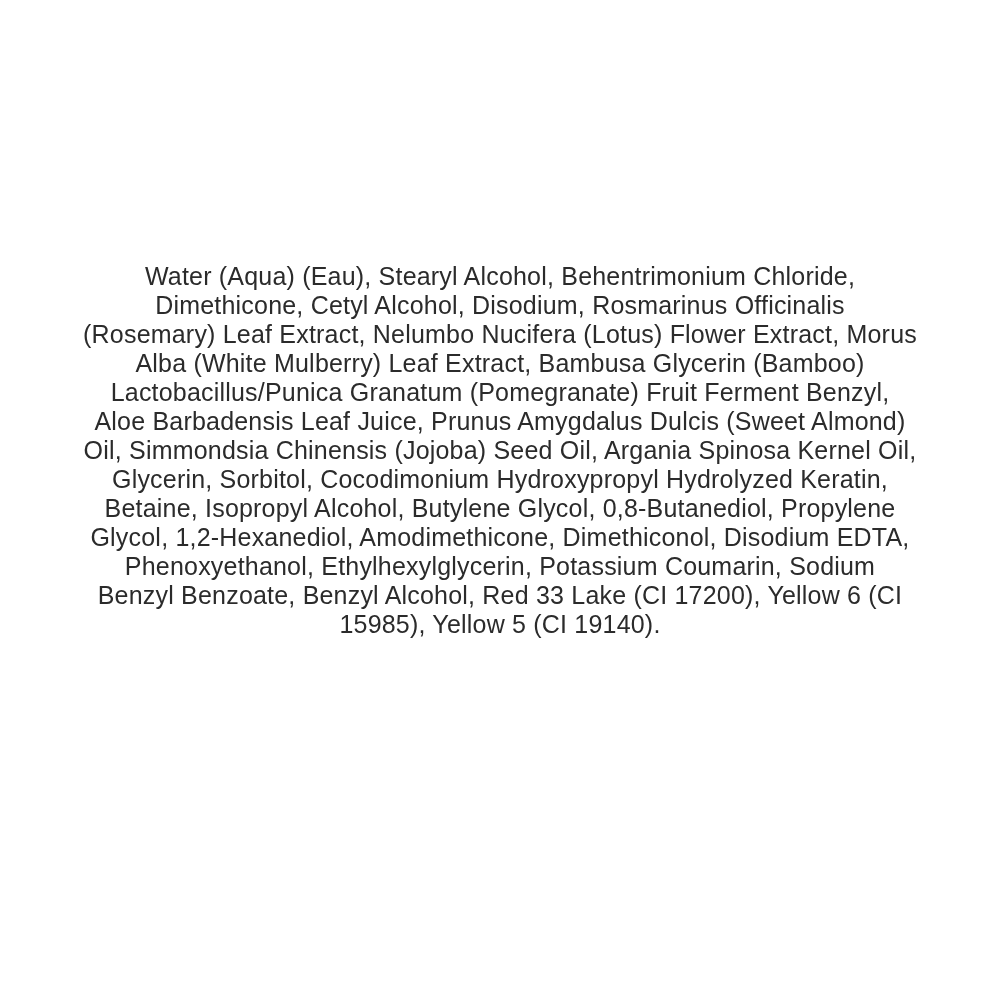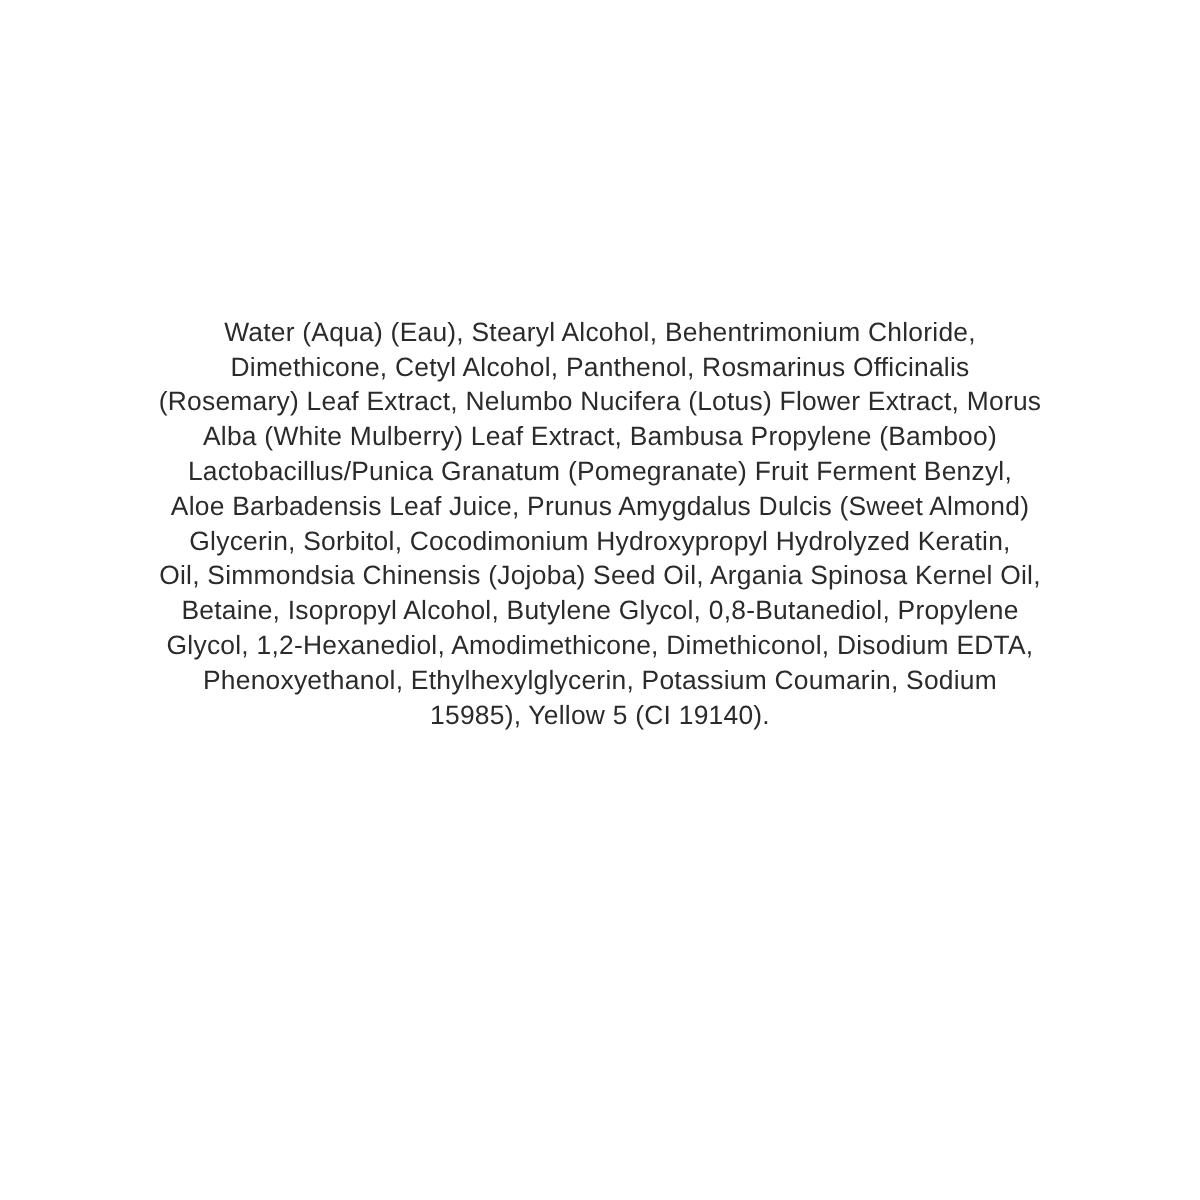"Water (Aqua) (Eau), Stearyl Alcohol," .ingredients-block { font-size: 22px -> 25px }
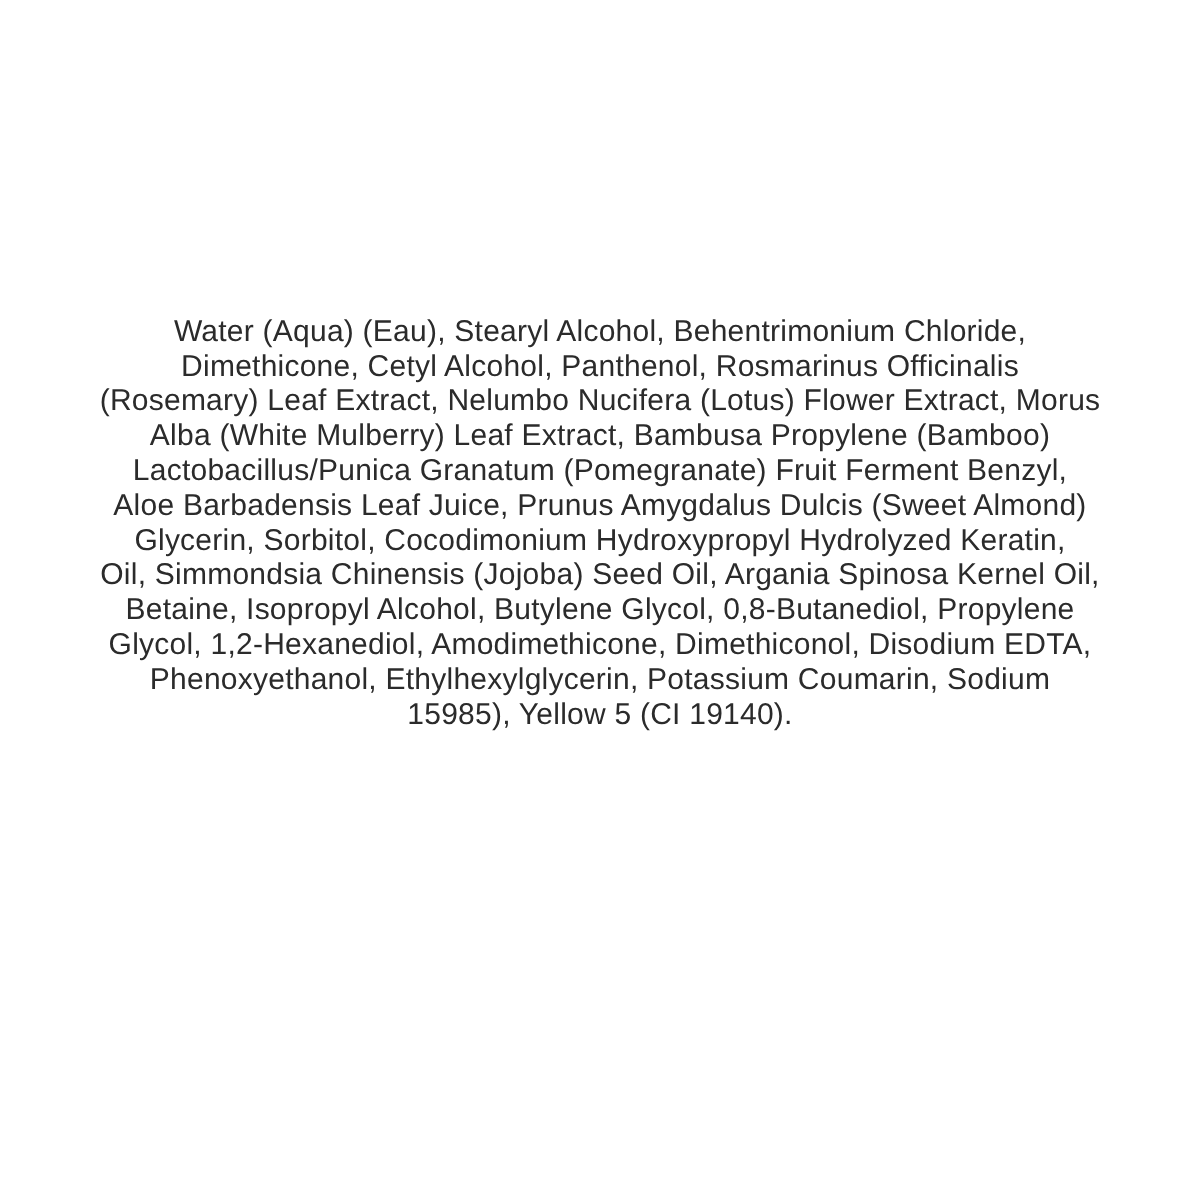"Dimethicone, Cetyl Alcohol, Panthenol," div.ingredients-line { text: Panthenol -> Disodium }
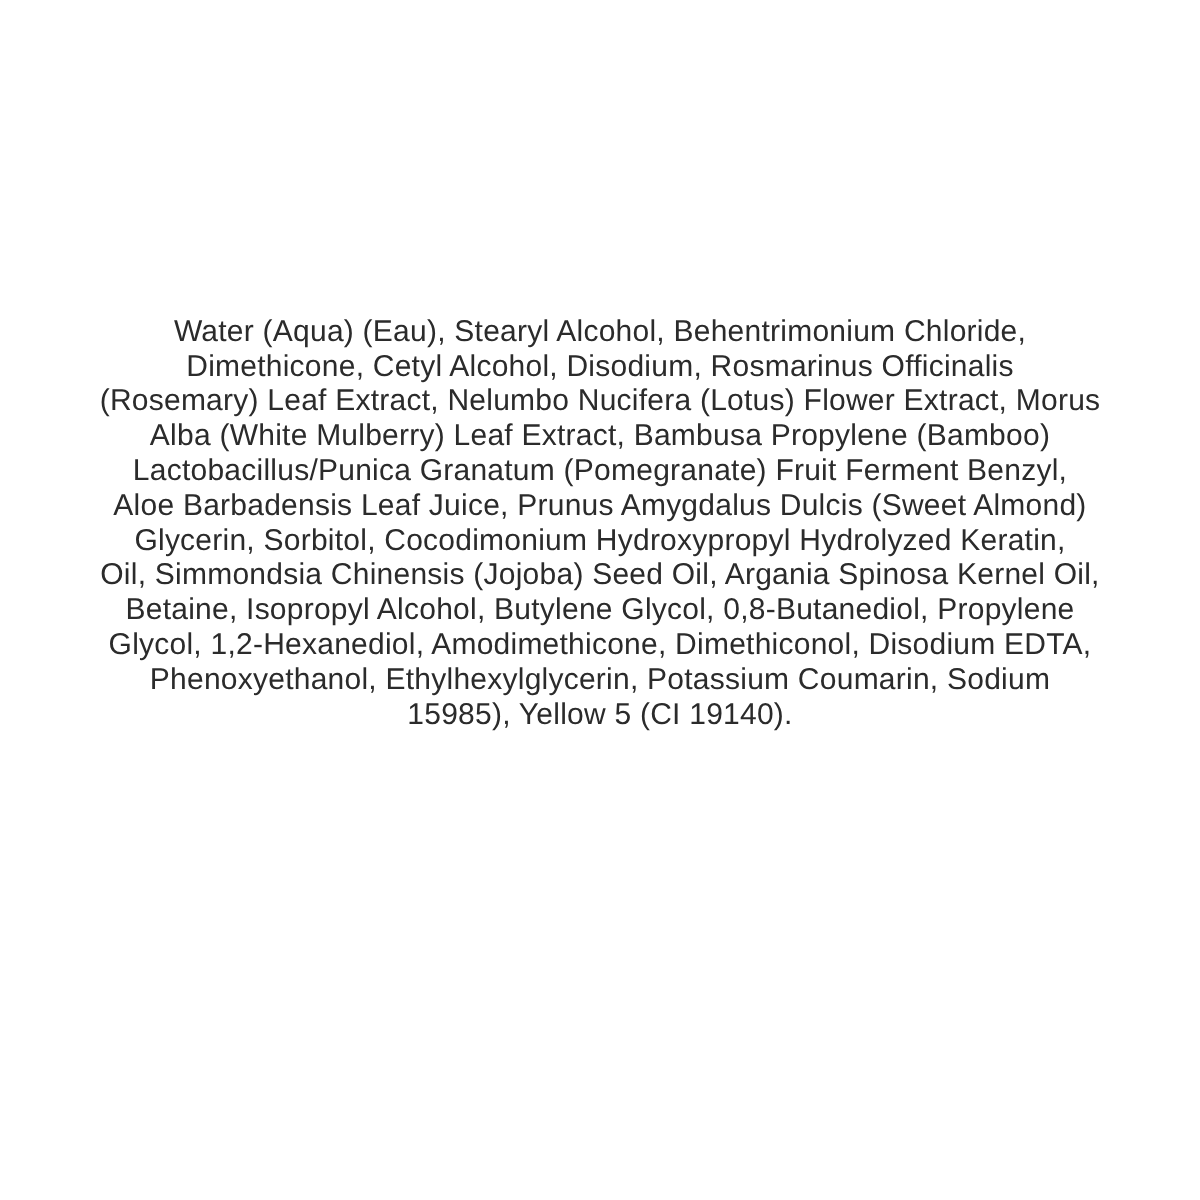"Alba (White Mulberry) Leaf Extract," div.ingredients-line { text: Propylene -> Glycerin }
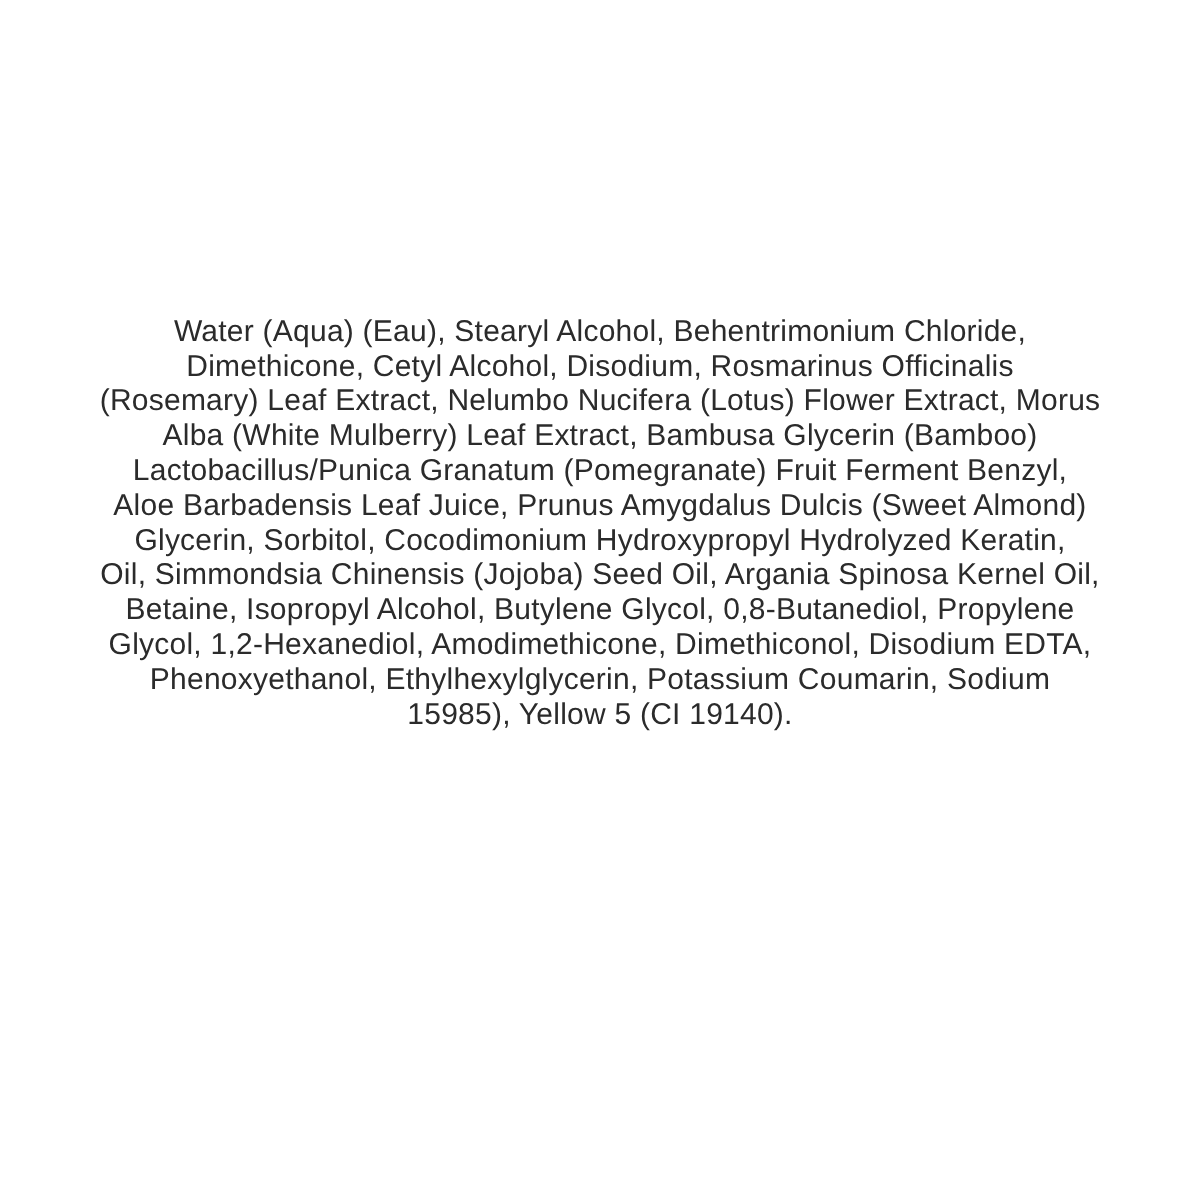"Glycerin, Sorbitol, Cocodimonium" div.ingredients-line { order: before "Oil, Simmondsia Chinensis (Jojoba) Seed" -> after "Oil, Simmondsia Chinensis (Jojoba) Seed" }
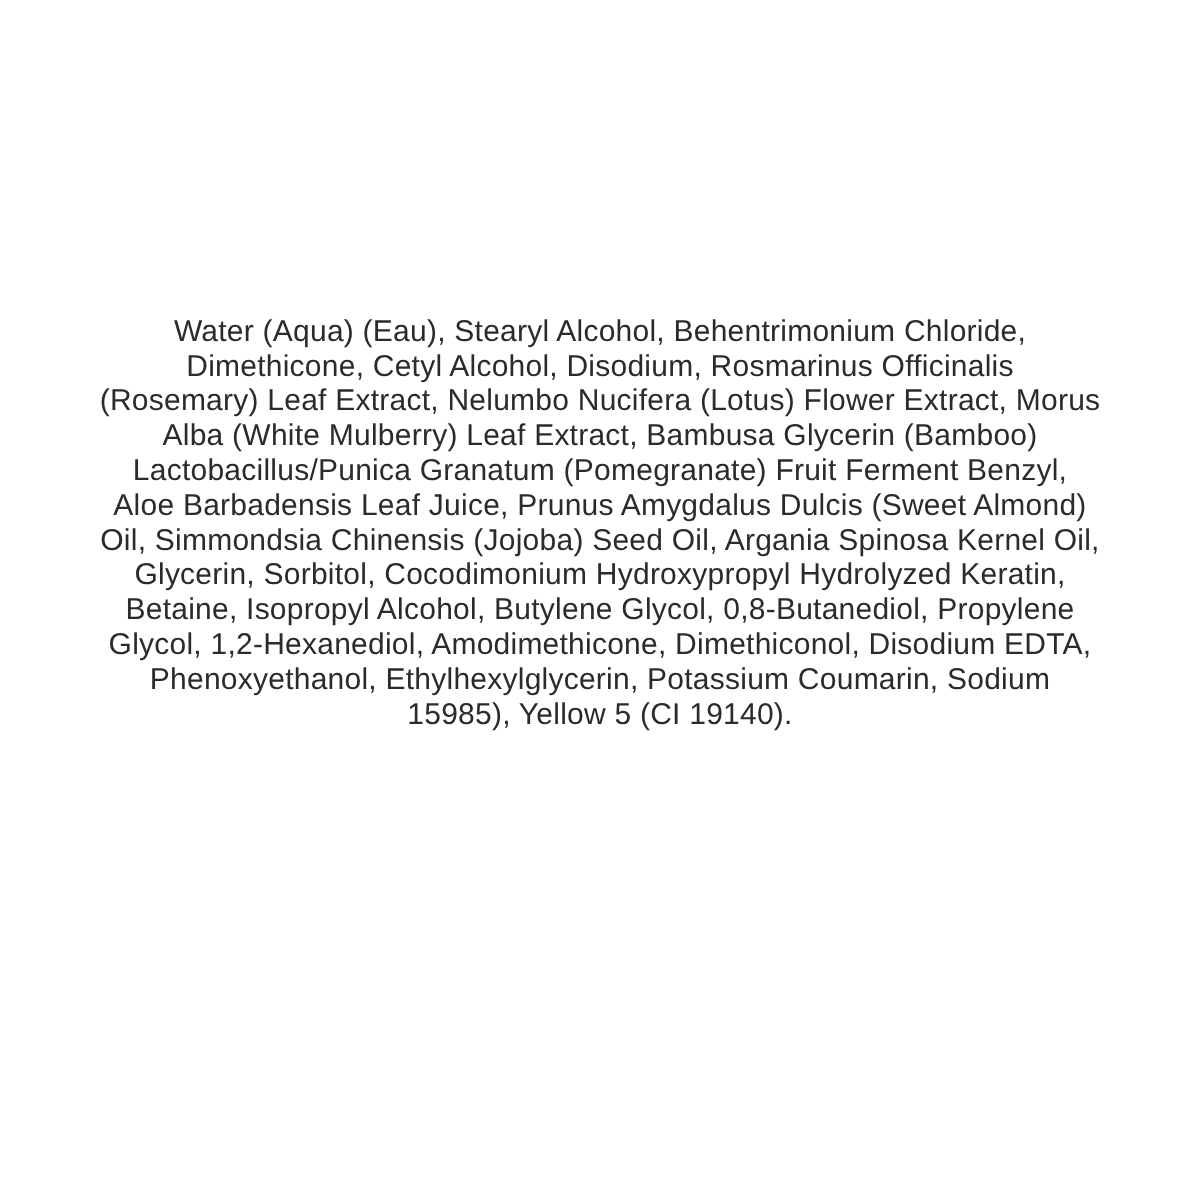"Benzyl Benzoate, Benzyl Alcohol, Red" div.ingredients-line { html: none -> <div>Benzyl Benzoate, Benzyl Alcohol, Red 33 Lake (CI 17200), Yellow 6 (CI</div> }
